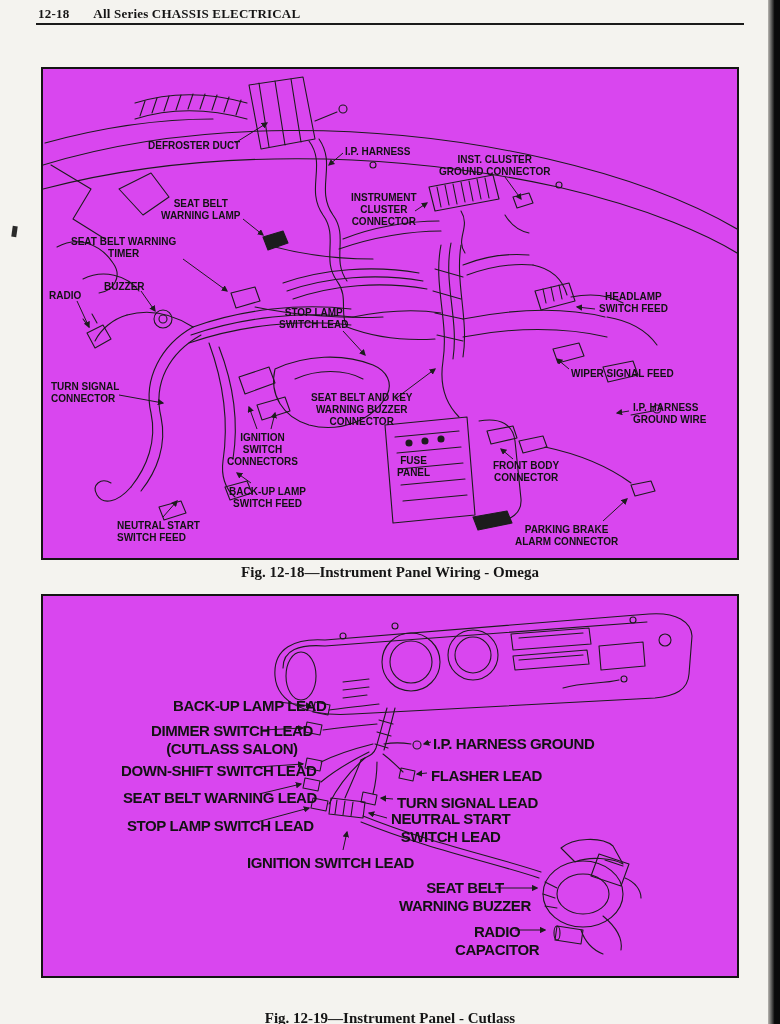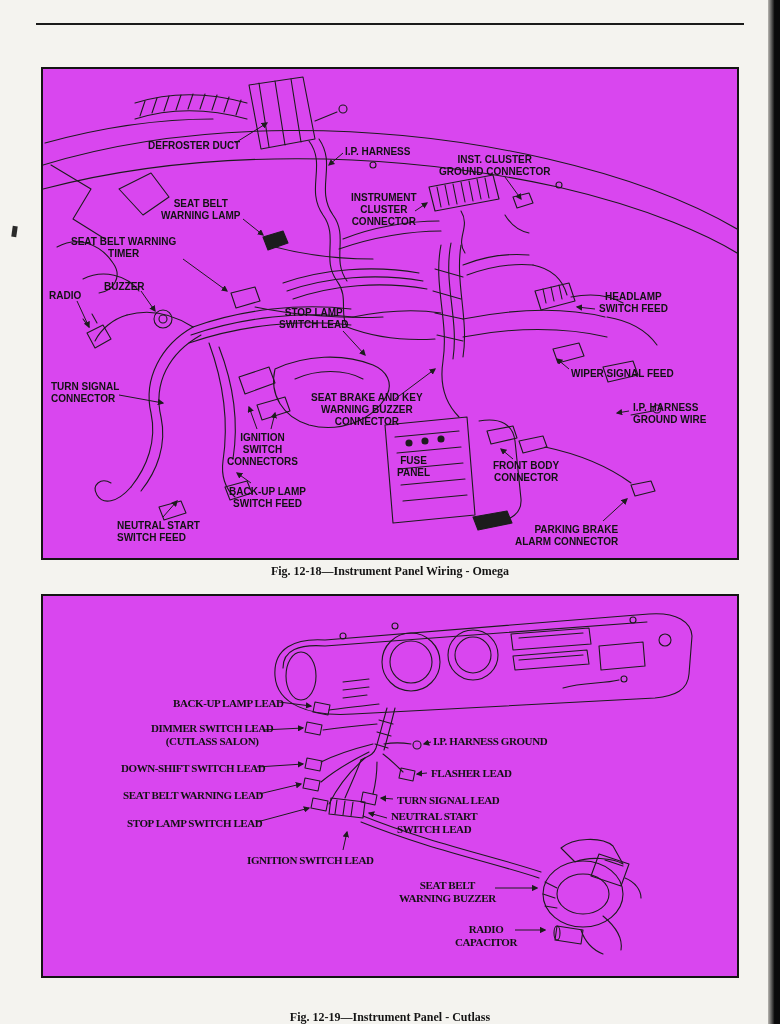"12-18 All Series CHASSIS ELECTRICAL" div.hdr { html: none -> <div> <span>12-18</span><span>All Series CHASSIS ELECTRICAL</span> </div> }
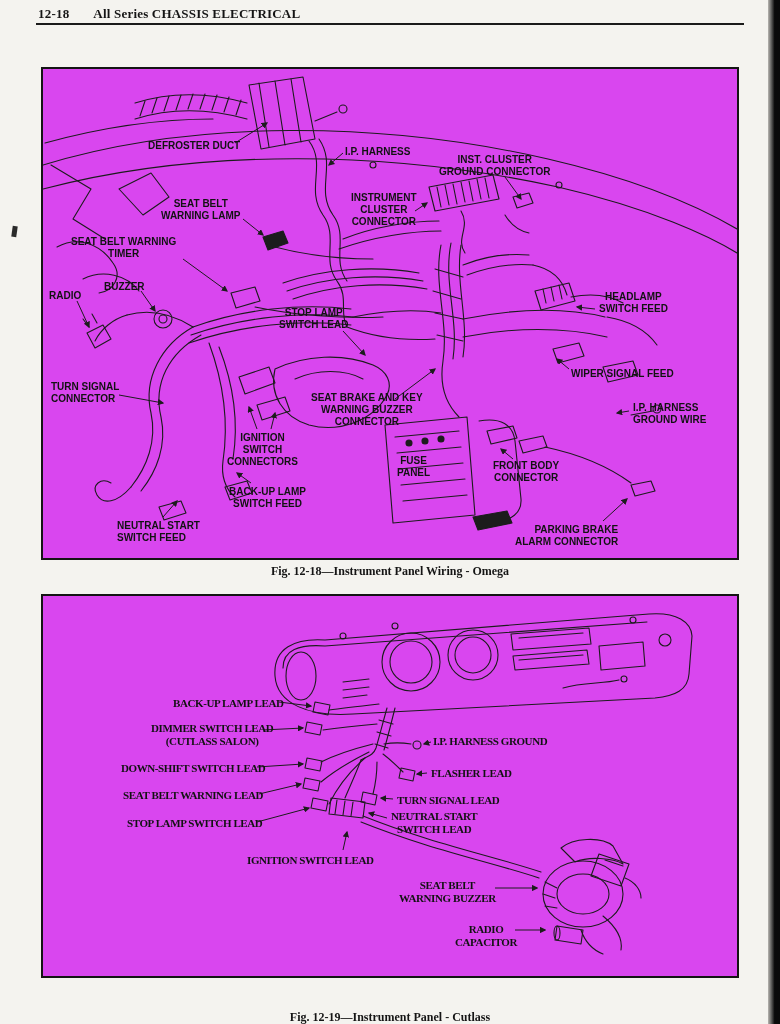"SEAT BRAKE AND KEY" div.lbl { text: BRAKE -> BELT }
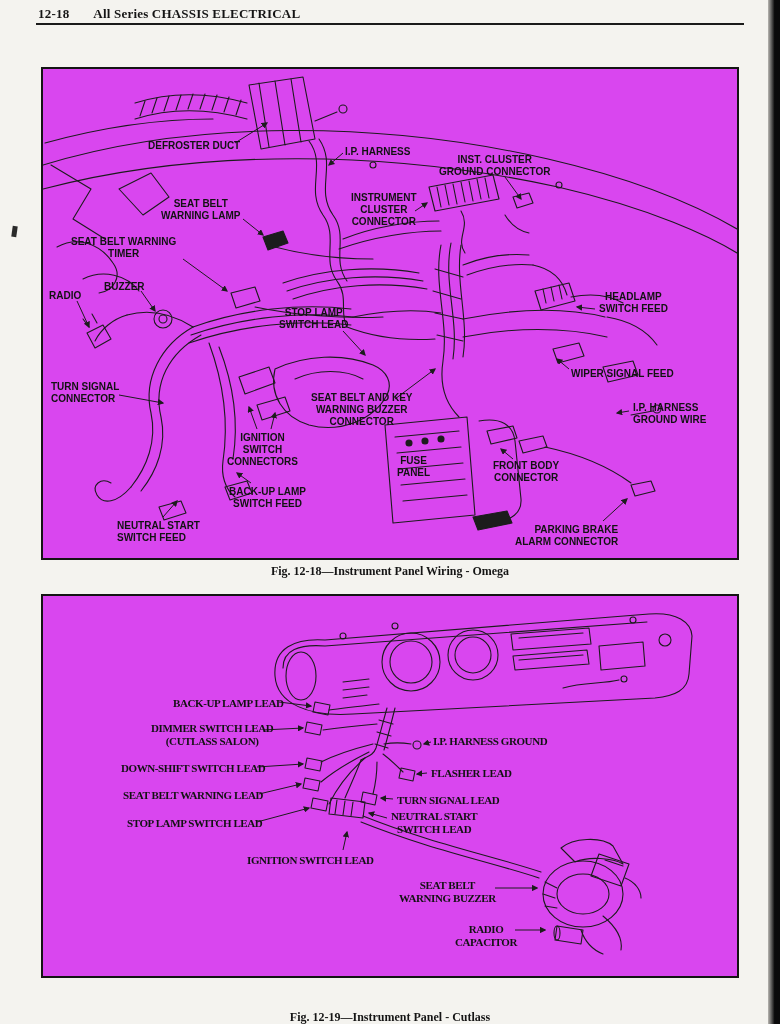"PARKING BRAKE" div.lbl { text-align: right -> center }
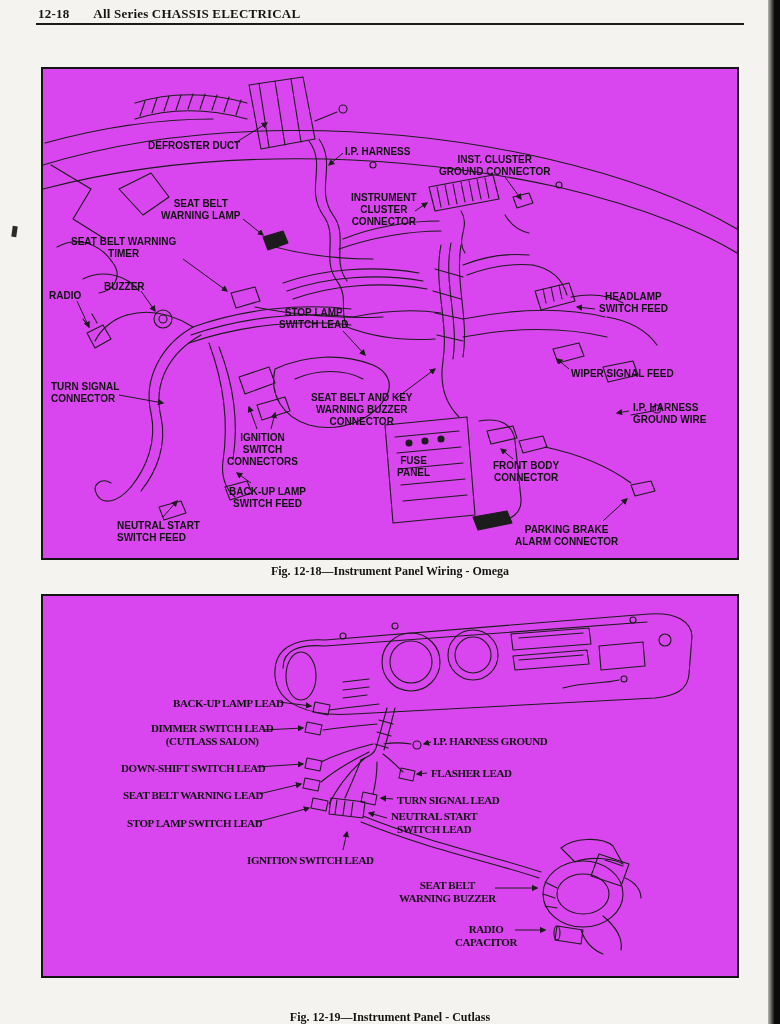"Fig. 12-18—Instrument Panel Wiring -" .caption { font-size: 12px -> 15px }
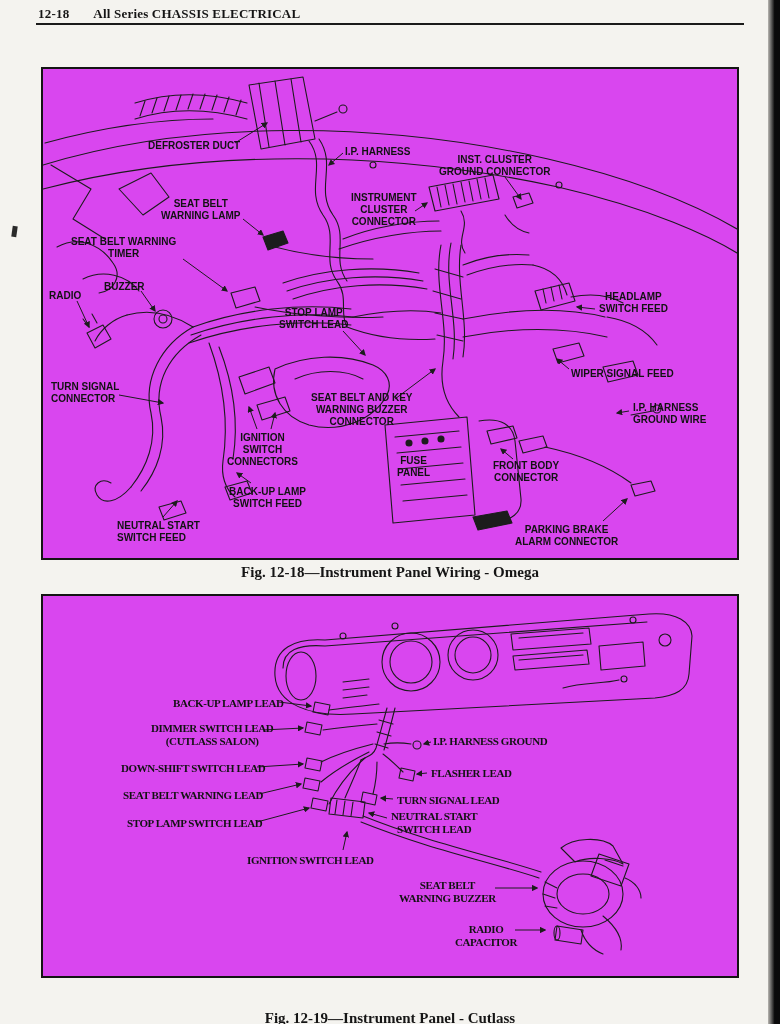"BACK-UP LAMP LEAD" #fig2 .lbl { font-family: Liberation Serif, serif -> Liberation Sans, sans-serif; font-size: 11px -> 15px }
